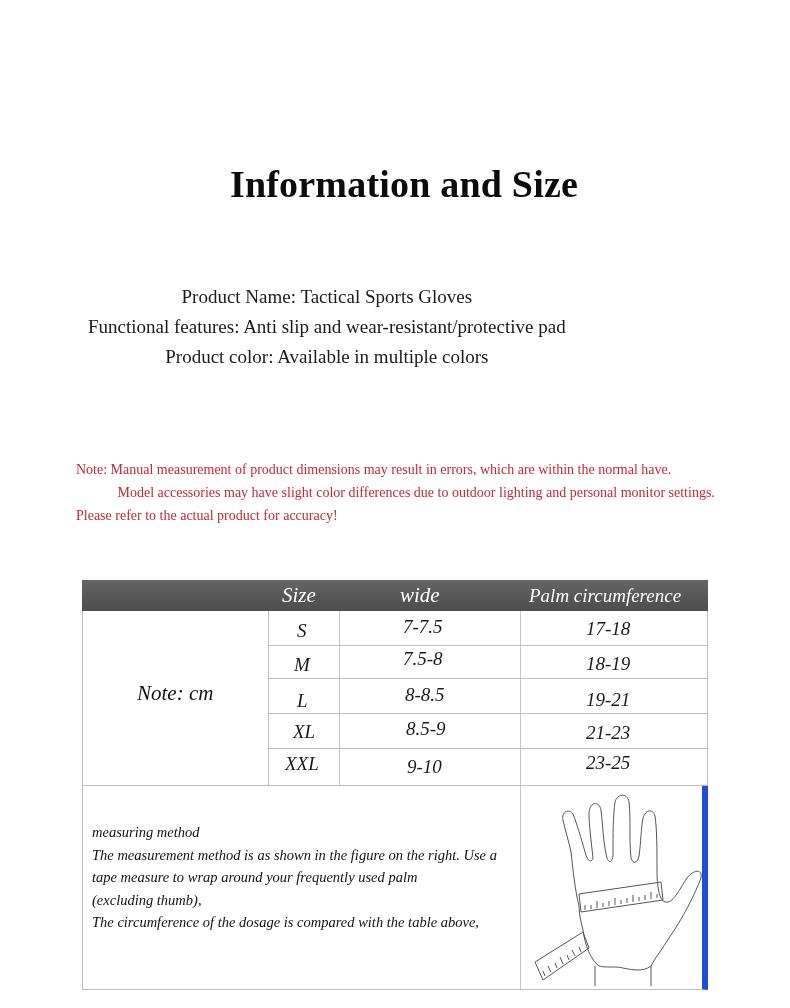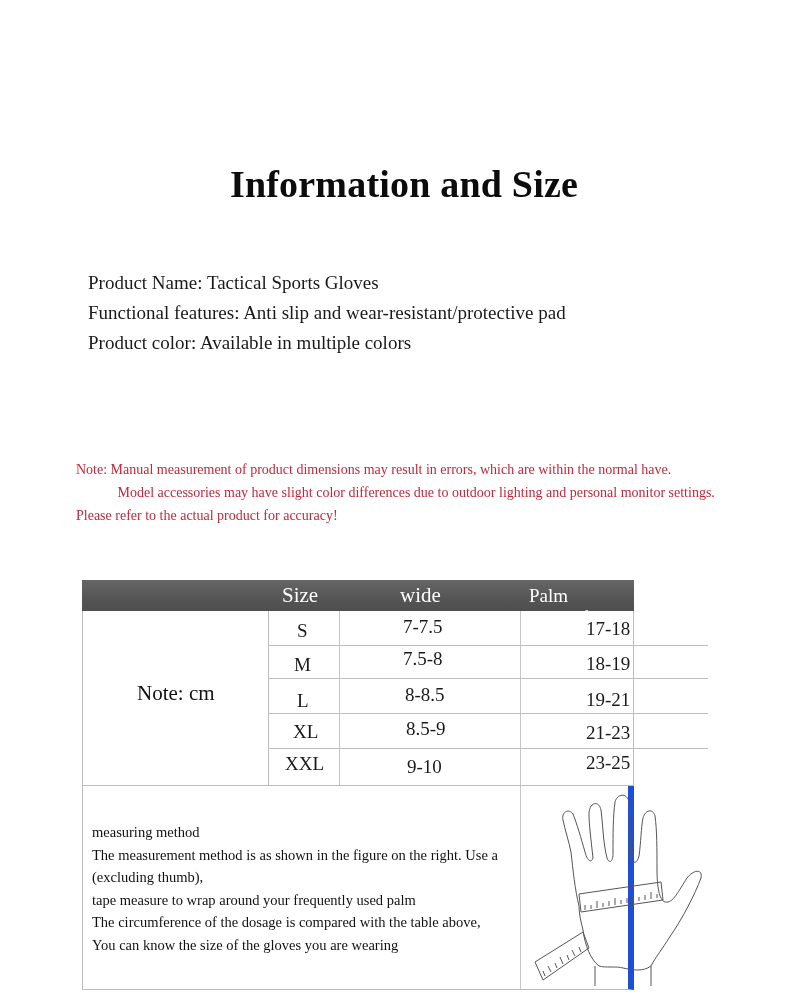"Product Name: Tactical Sports Gloves" .info { text-align: none -> center; top: 268px -> 282px }
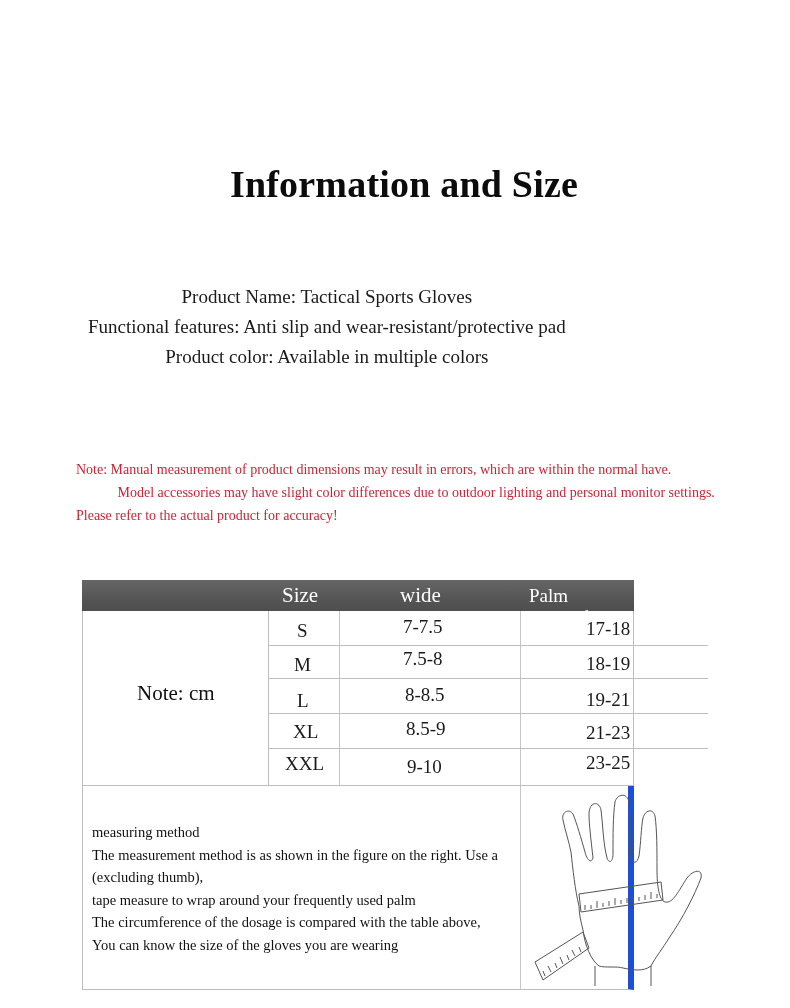"Size" .table-wrap { font-style: none -> italic; width: 552px -> 626px }
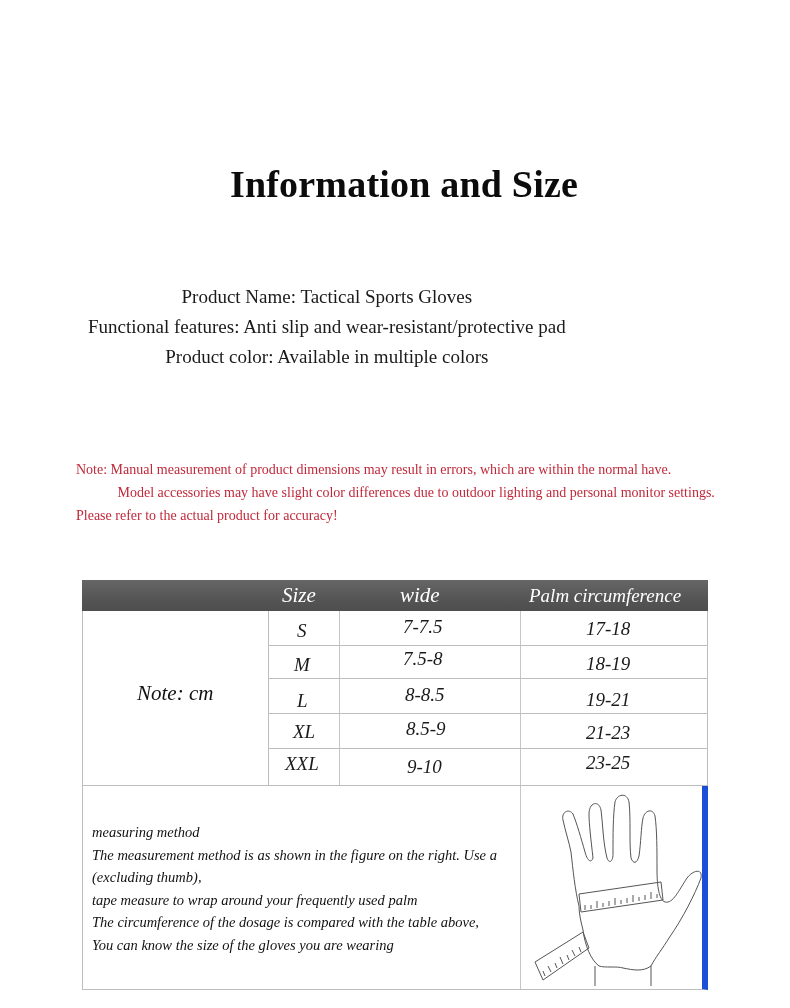"(excluding thumb)," div { order: before "tape measure to wrap around" -> after "tape measure to wrap around" }
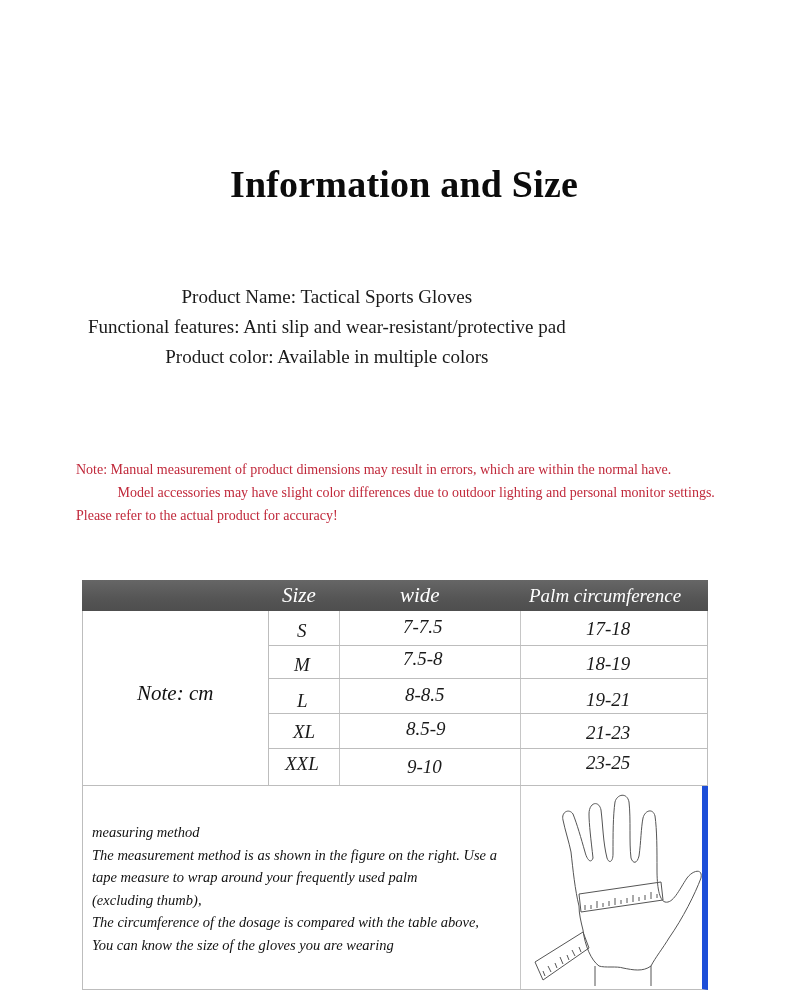"You can know the size" div { html: <div>You can know the size of the gloves you are wearing</div> -> none }
